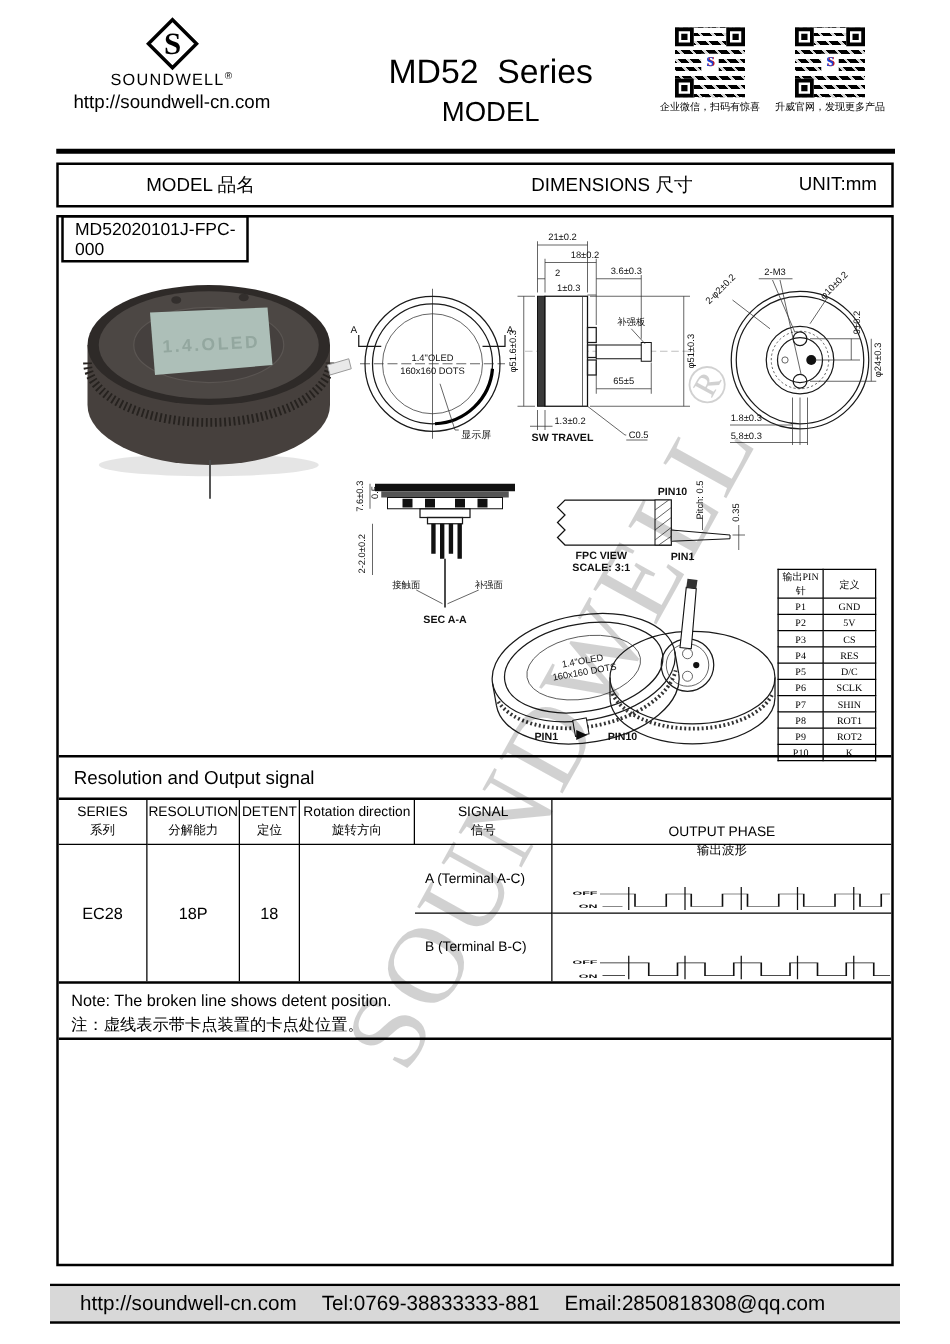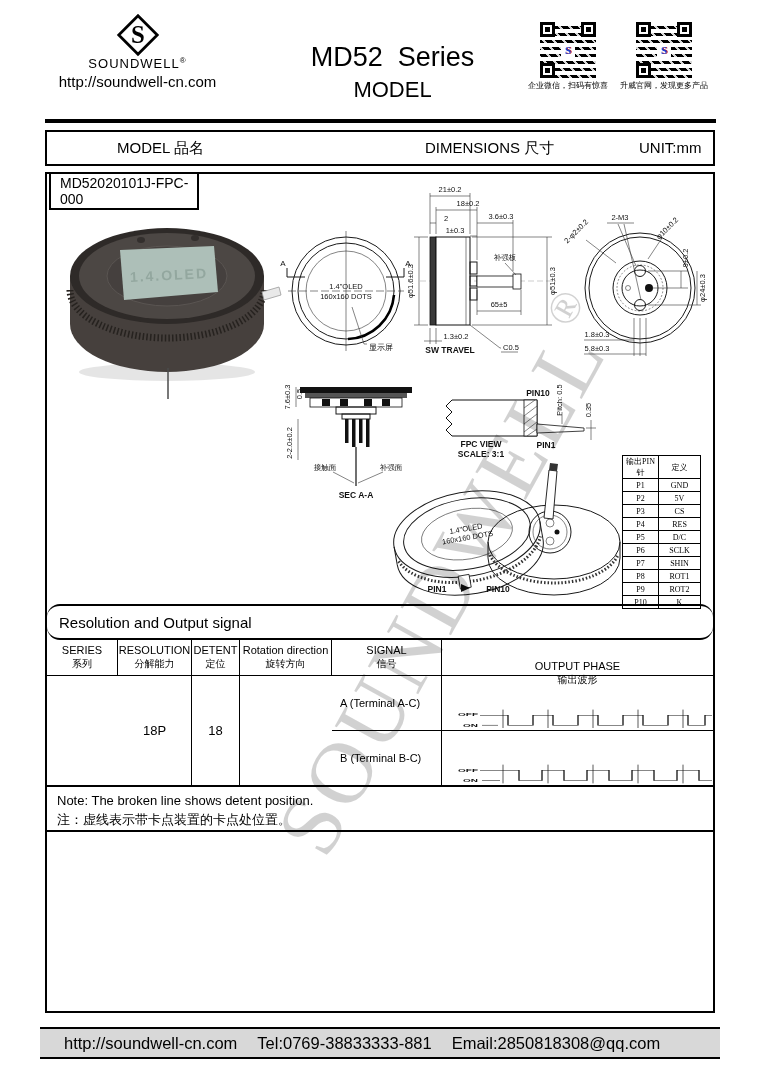"Resolution and Output signal" .sig-title-row { border-radius: 13px -> none }
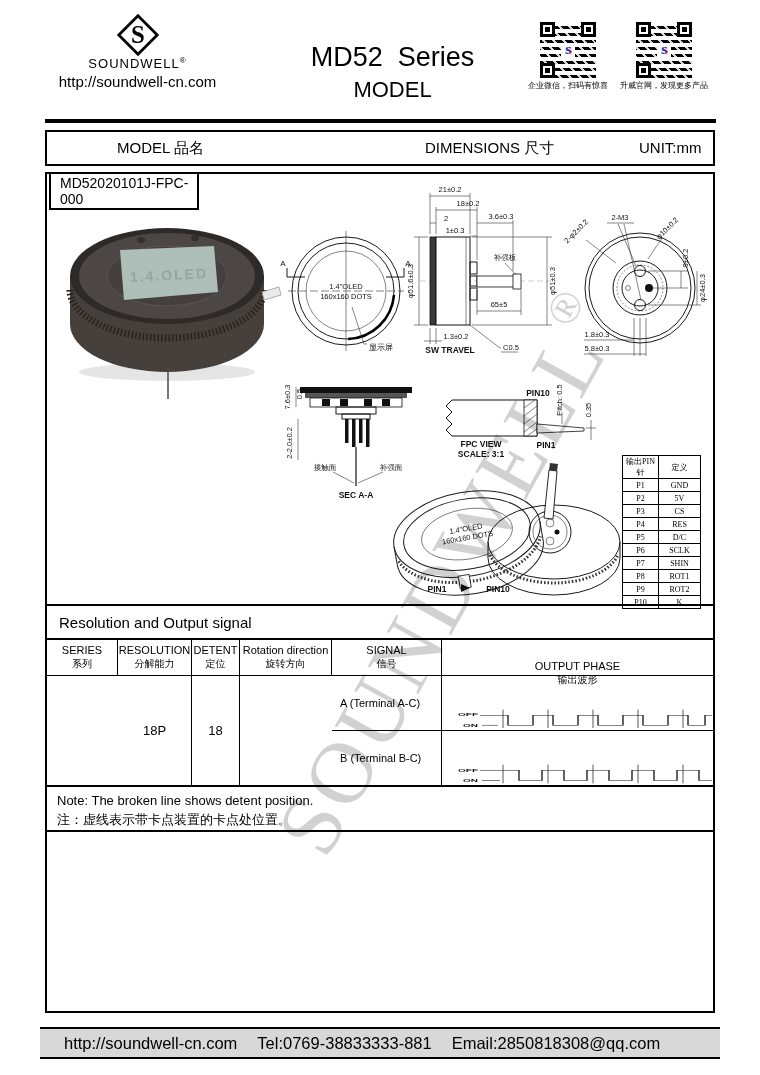"EC28" div.c { html: none -> <div> <span>EC28</span> </div> }
